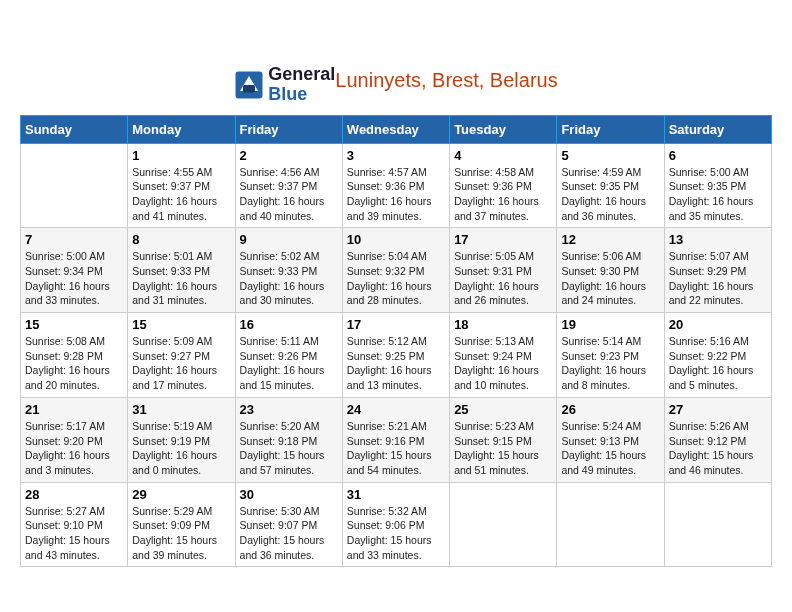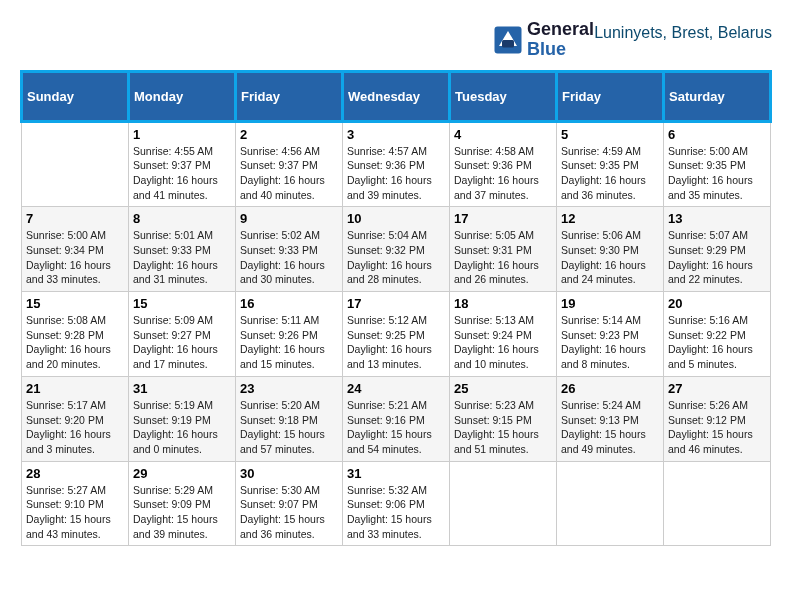"General" .header-area { justify-content: flex-end -> center; margin-top: none -> 45px }
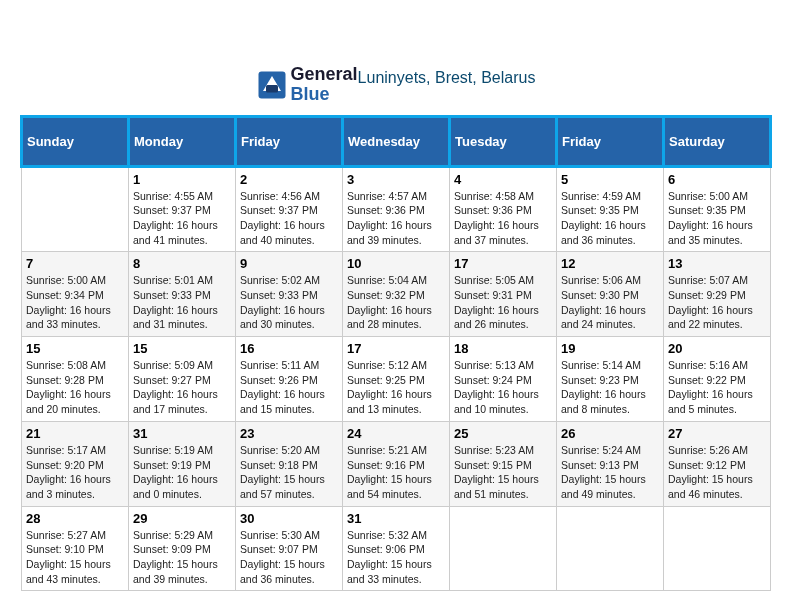"Luninyets, Brest, Belarus" .subtitle { color: #0c4a6e -> #c2410c; font-size: 16px -> 20px }
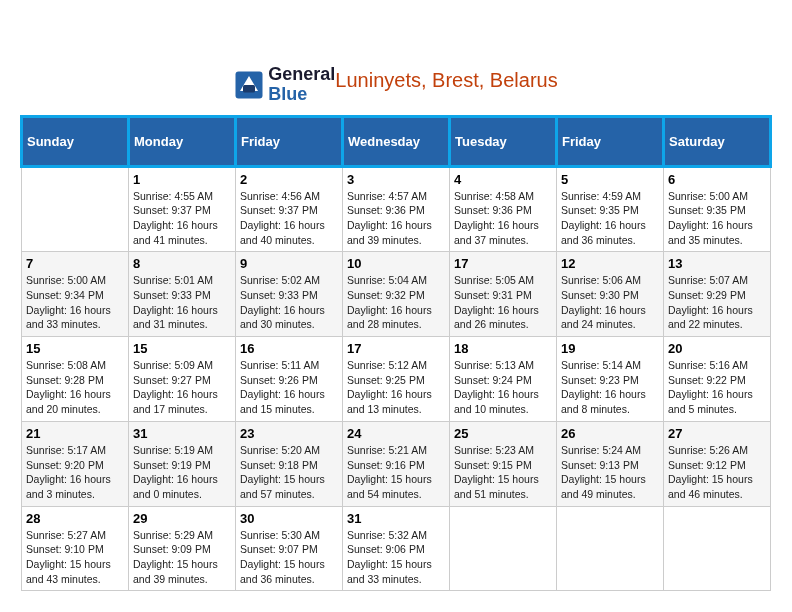"Sunday" thead th { border: 3px solid #0ea5e9 -> 1px solid #0ea5e9; padding: 16px 4px -> 6px 4px }
